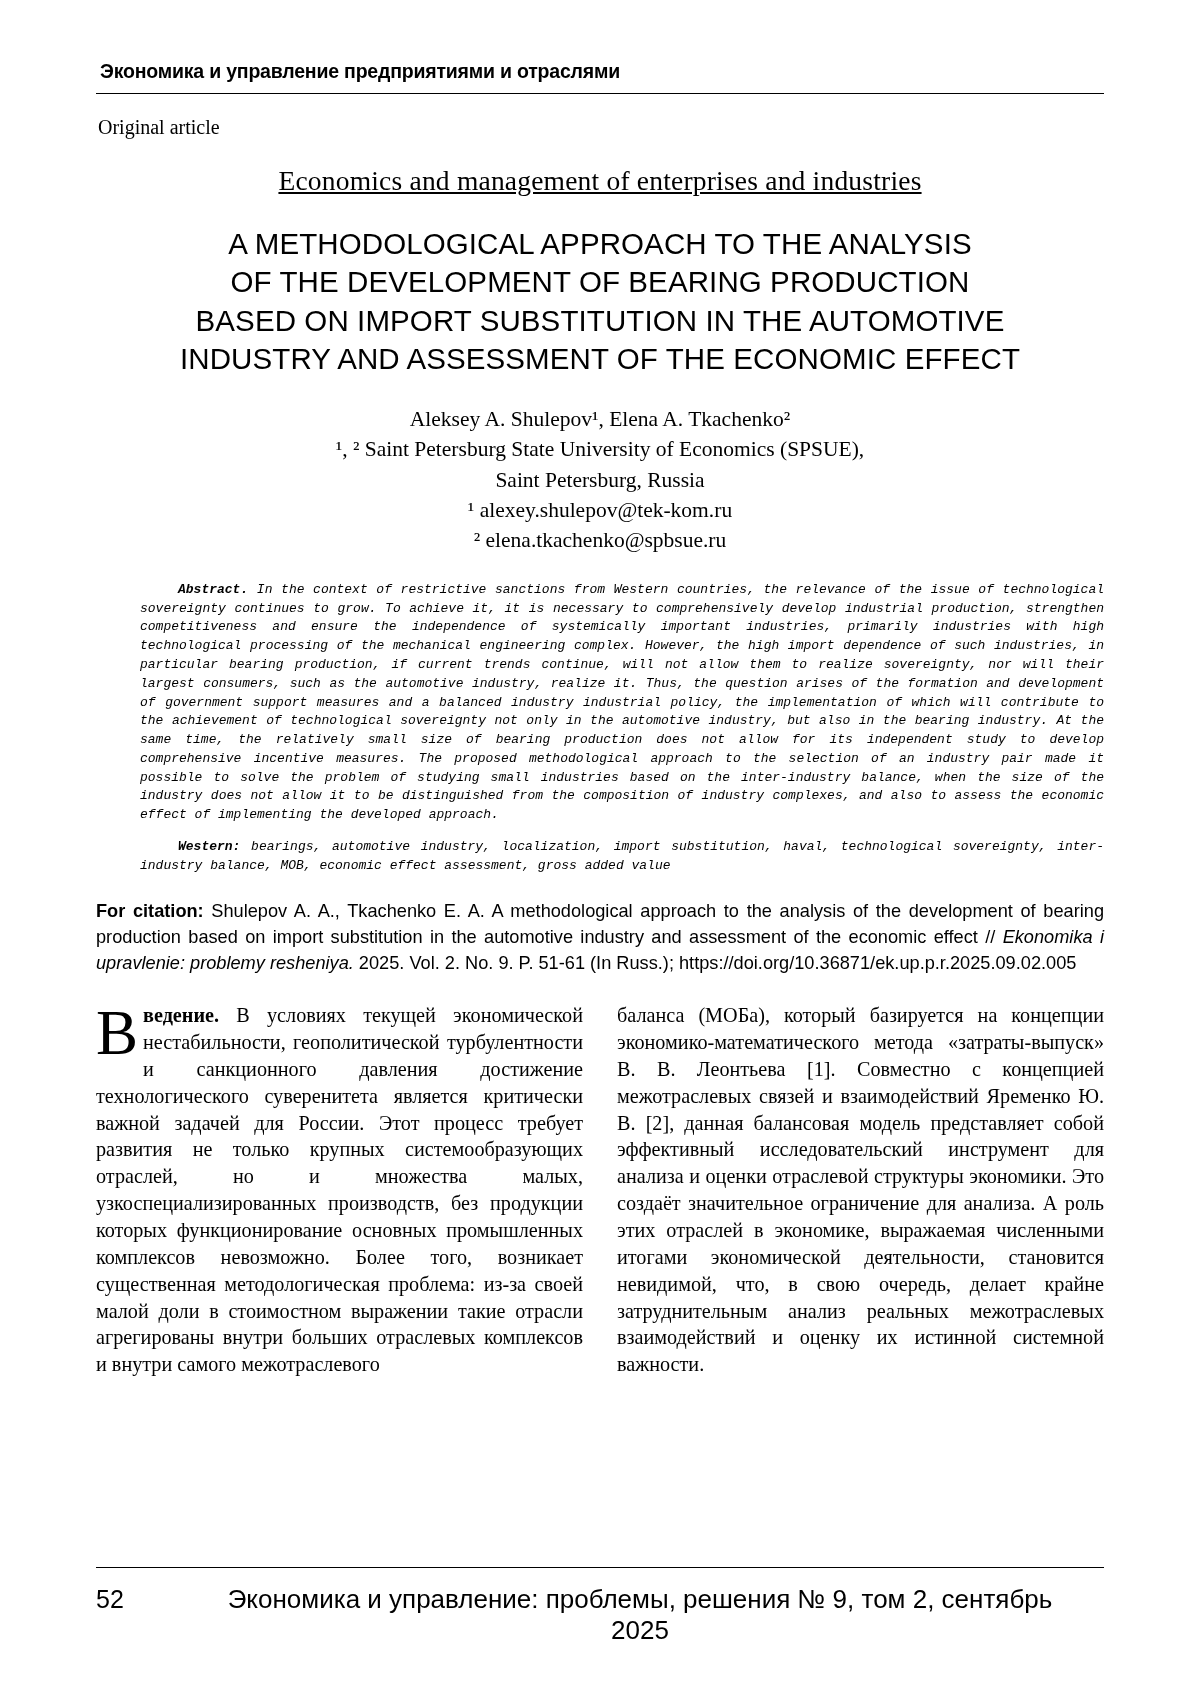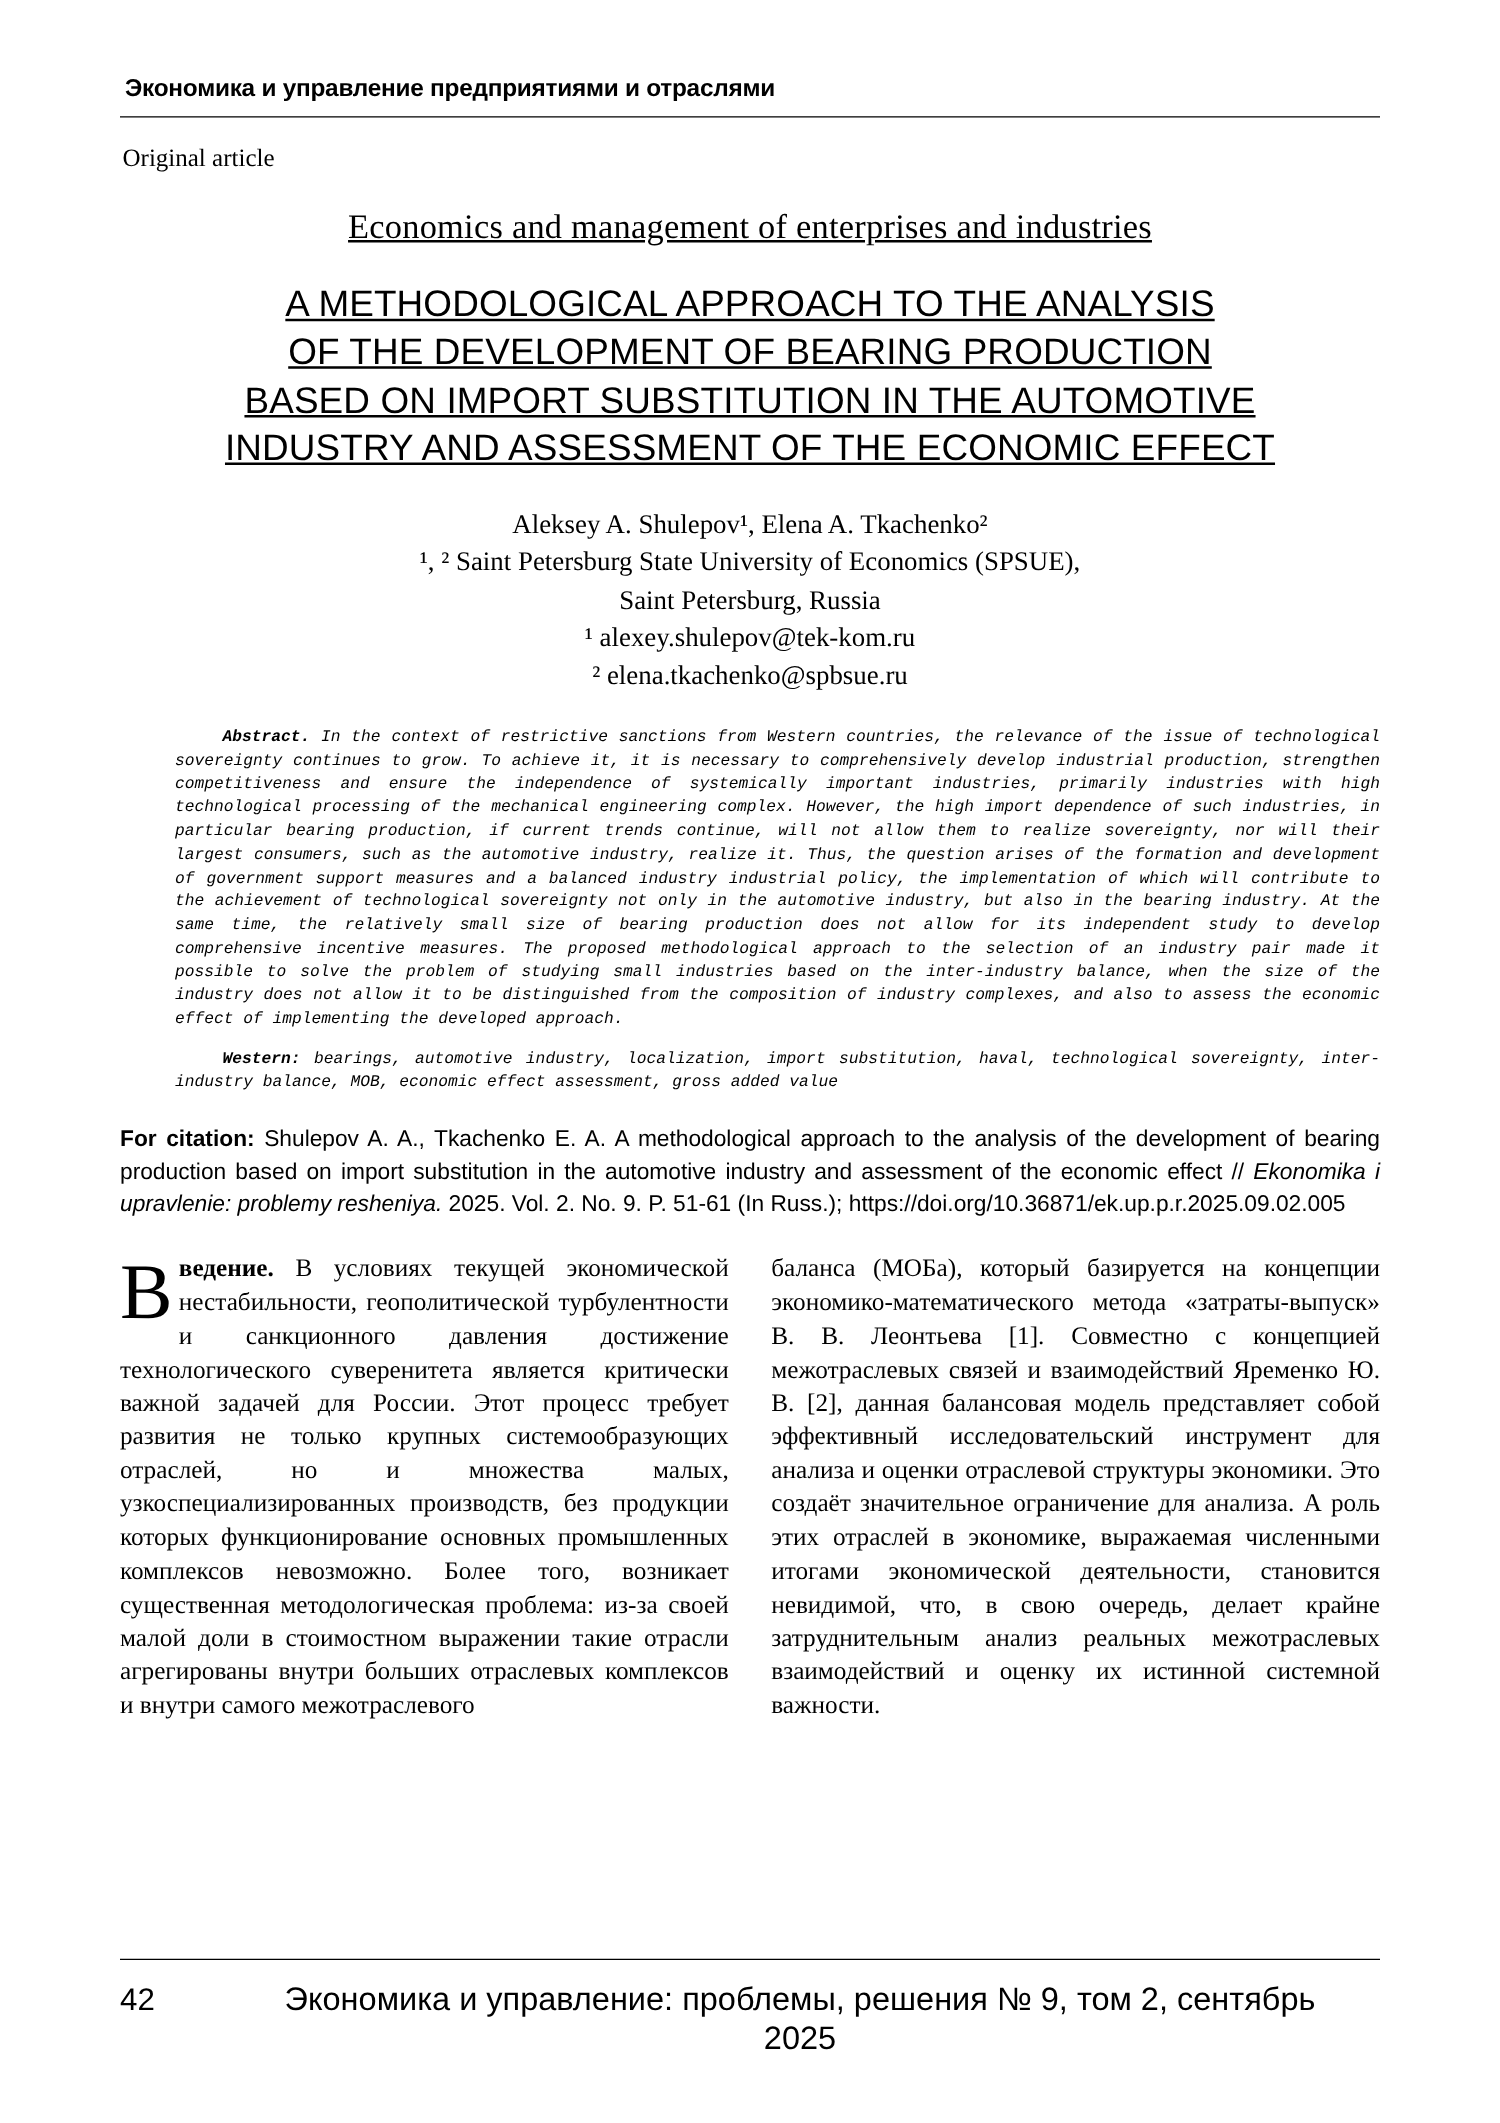"A METHODOLOGICAL APPROACH TO THE" .main-title { text-decoration: underline -> none }
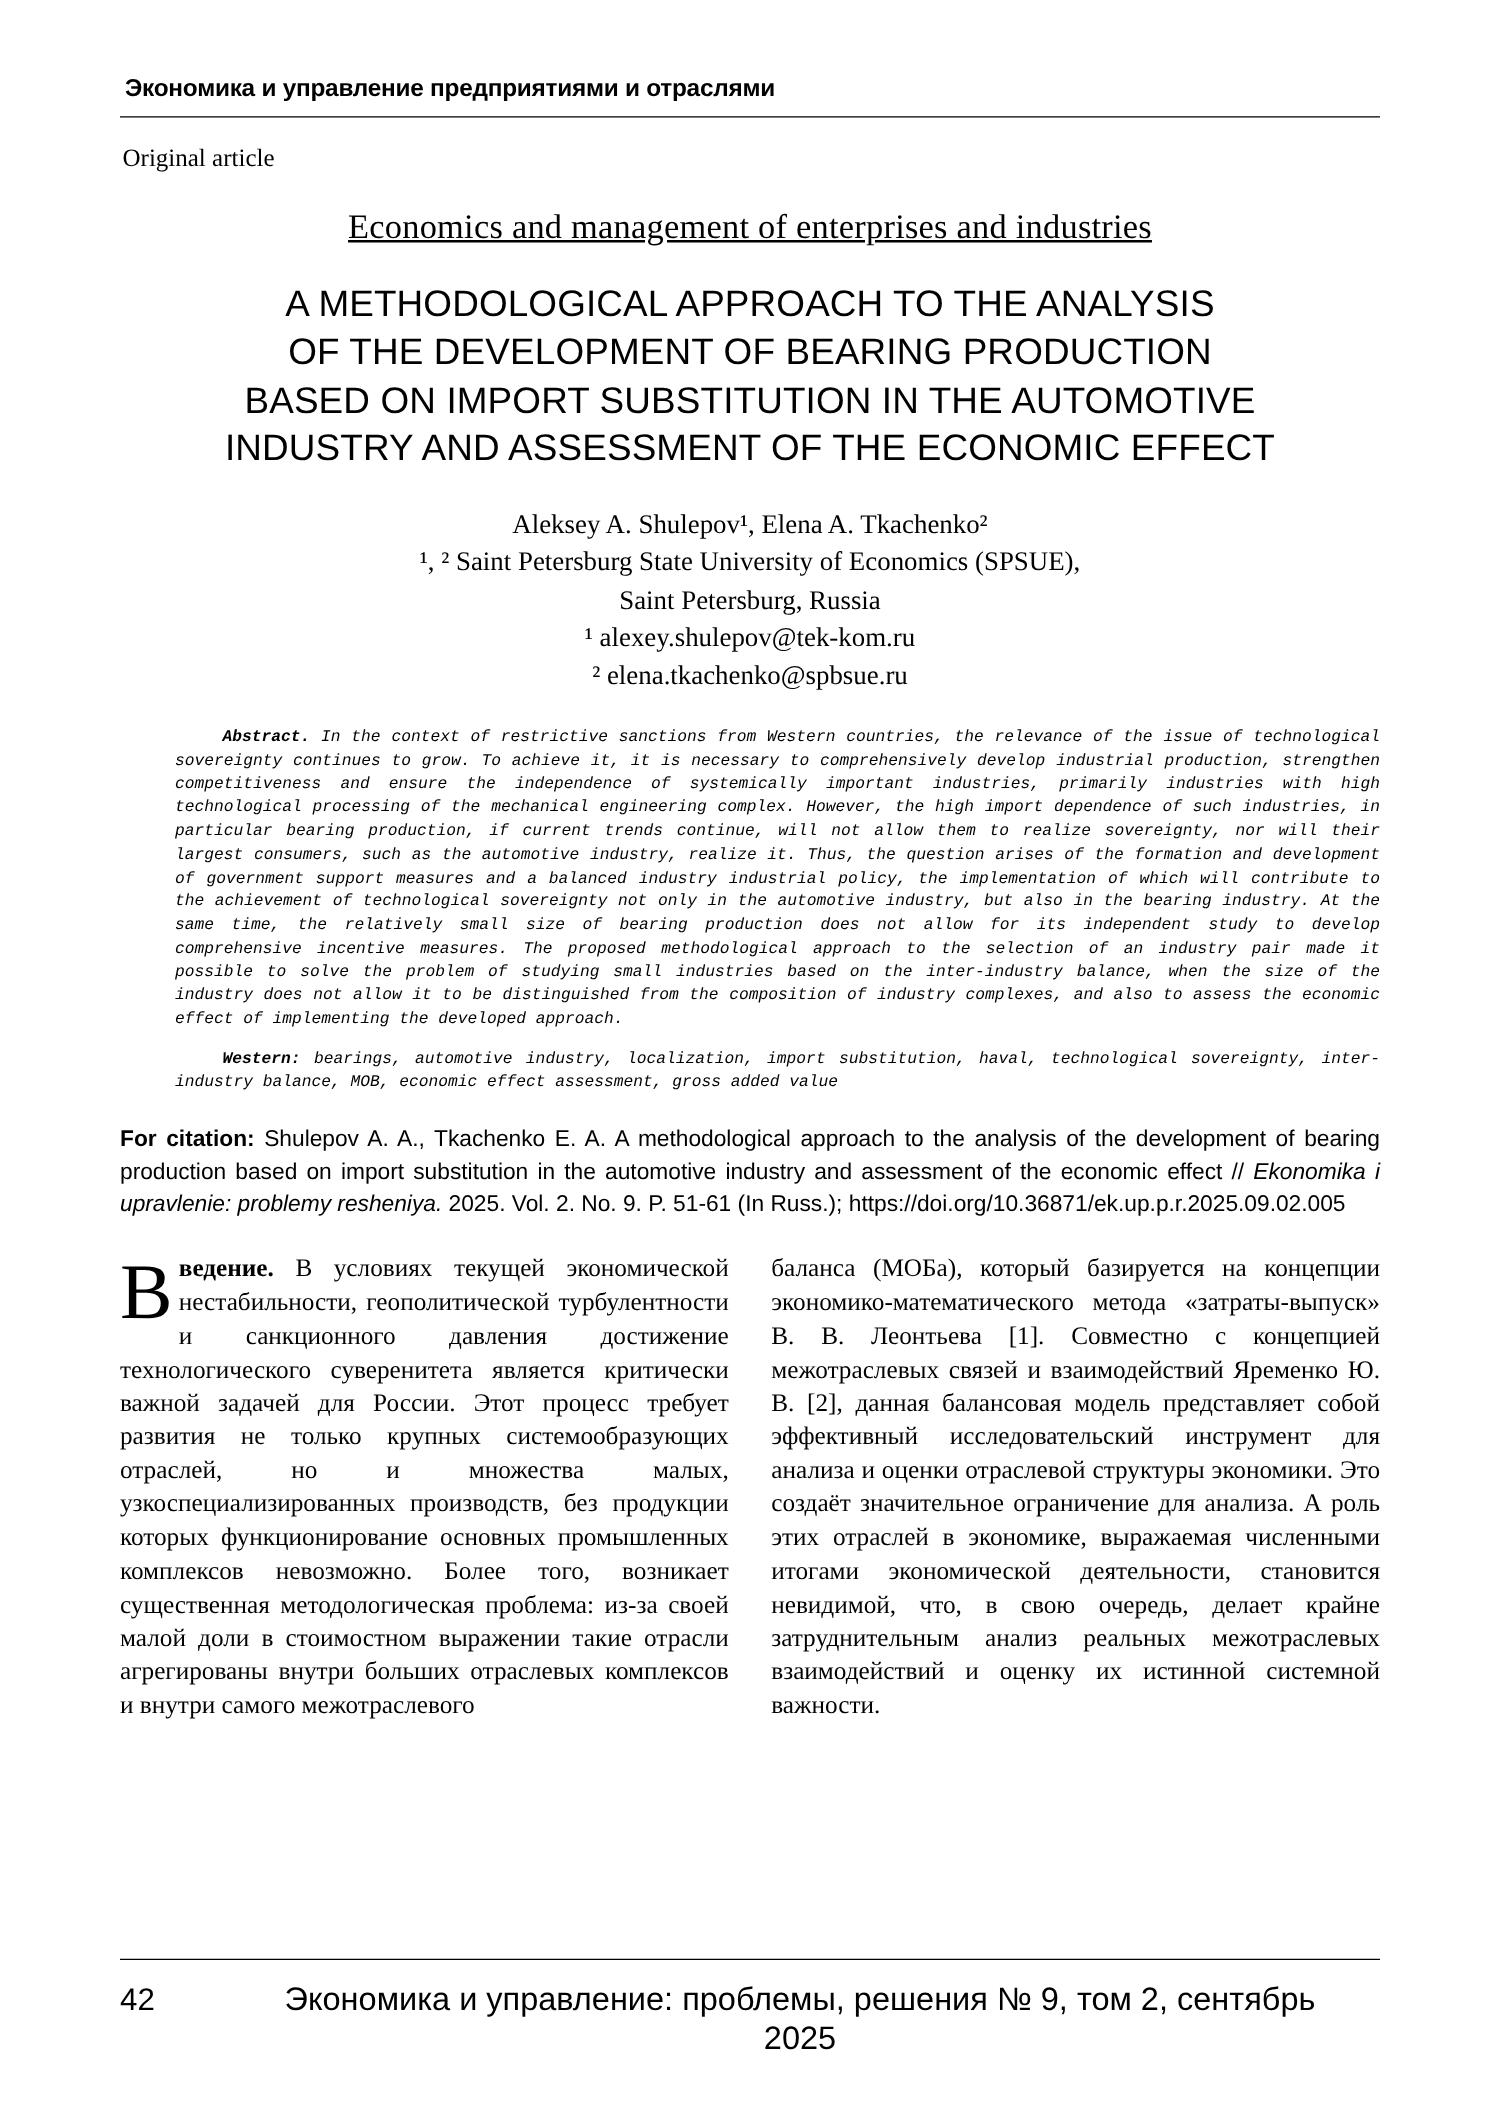"42" div.page-num { text: 42 -> 52 }
